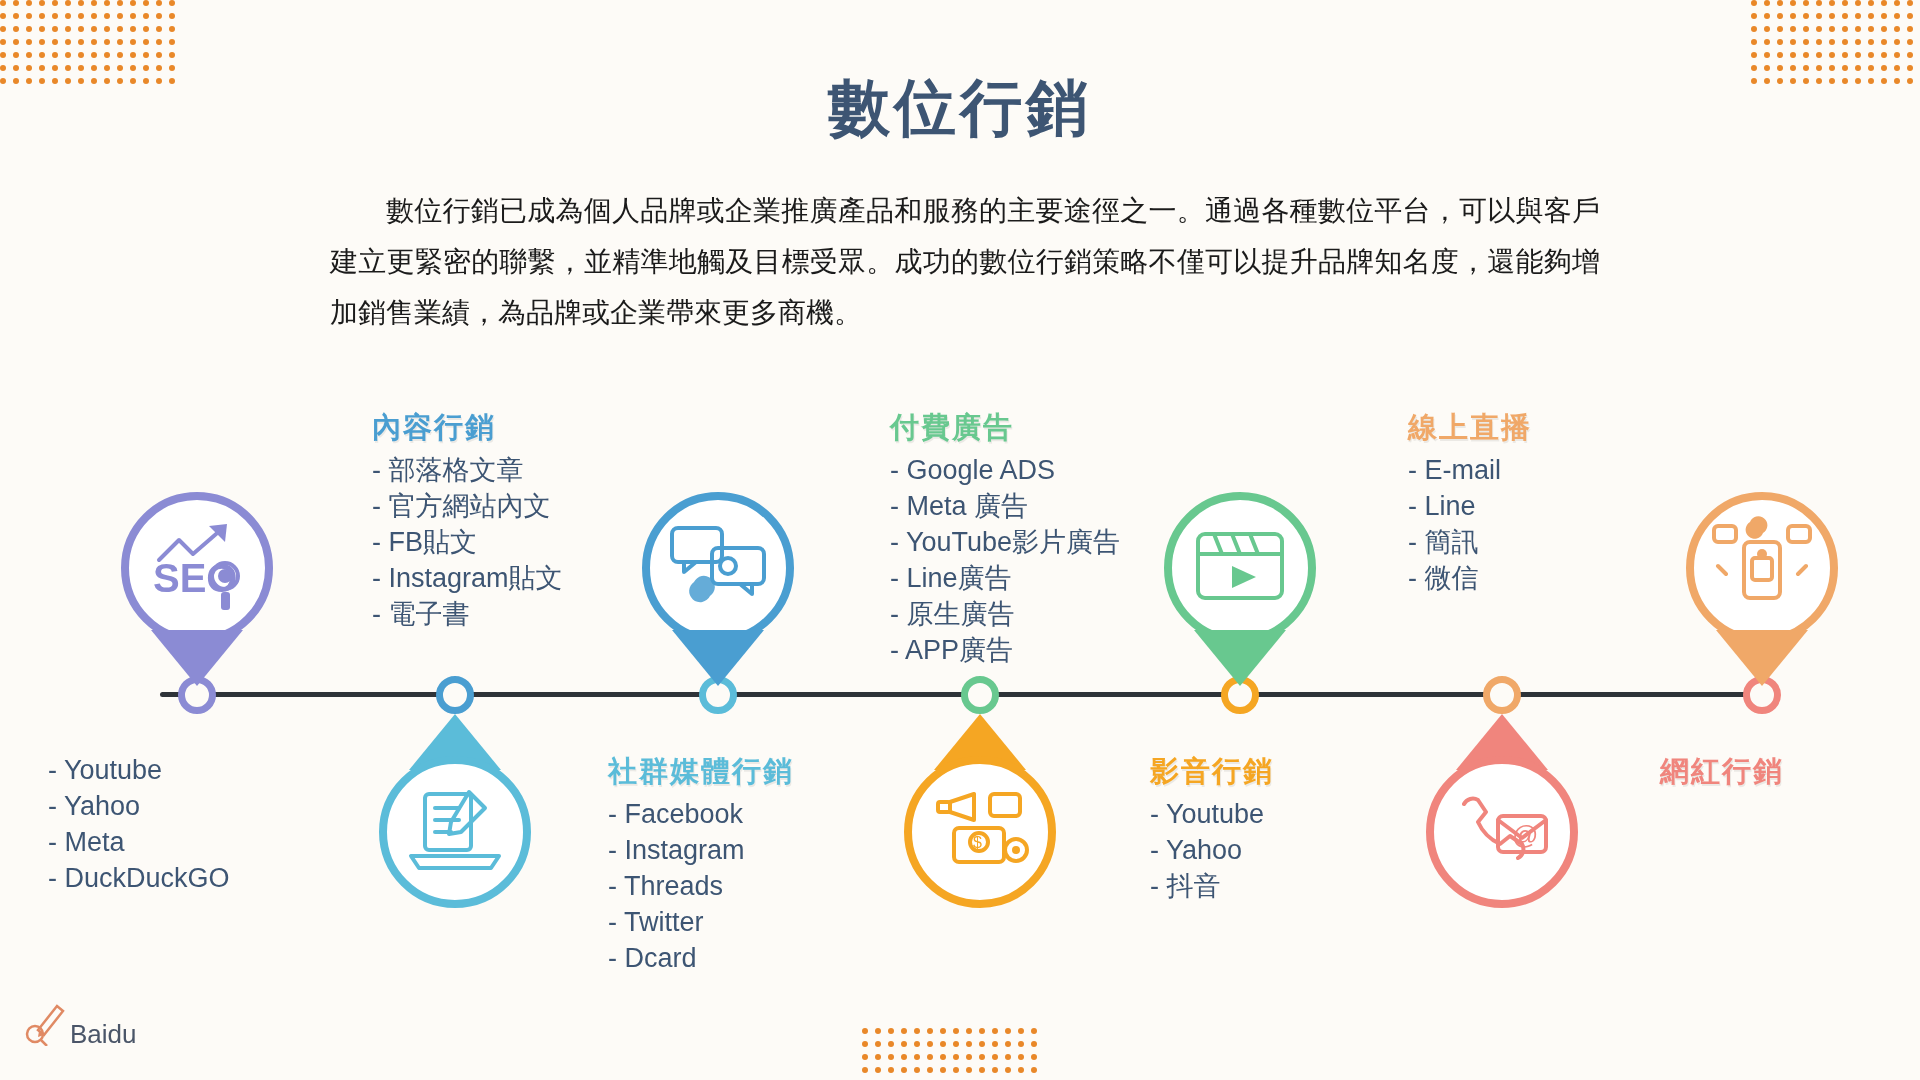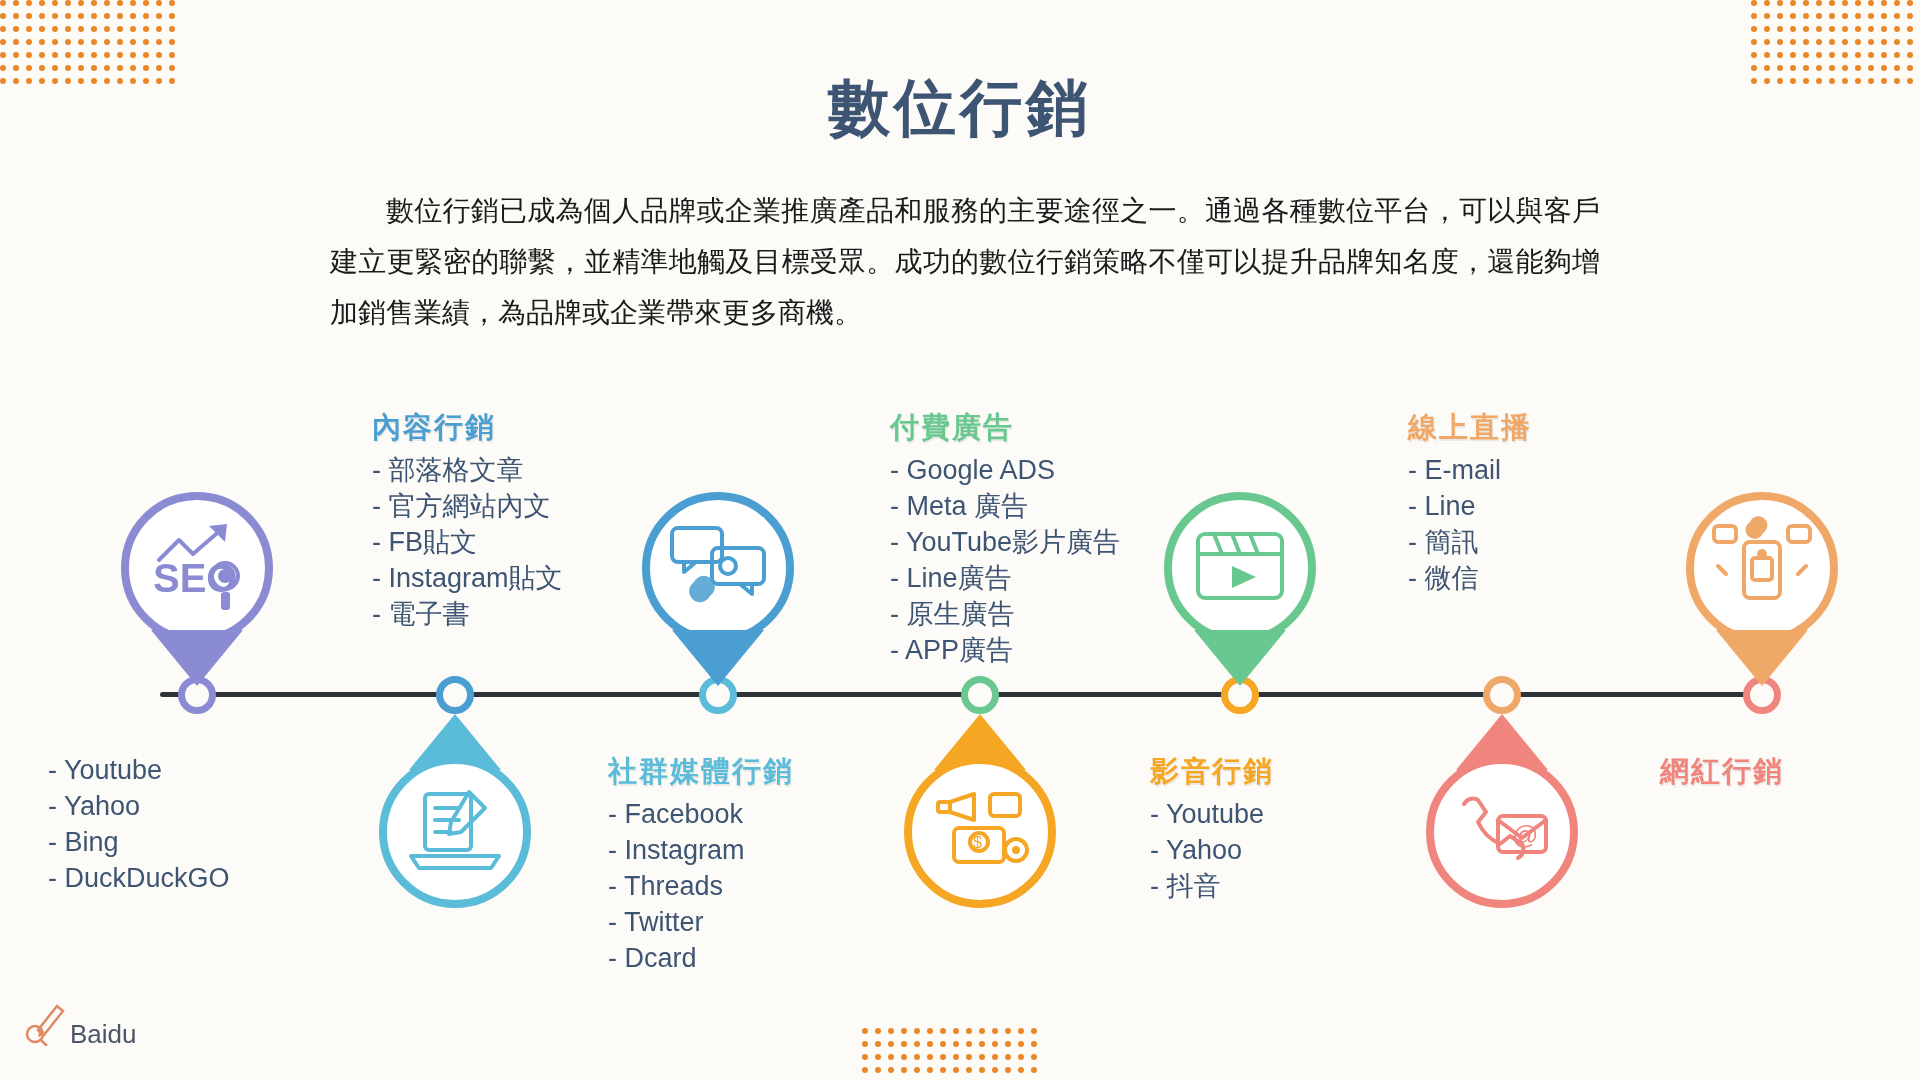"- Bing" li { text: Bing -> Meta }
